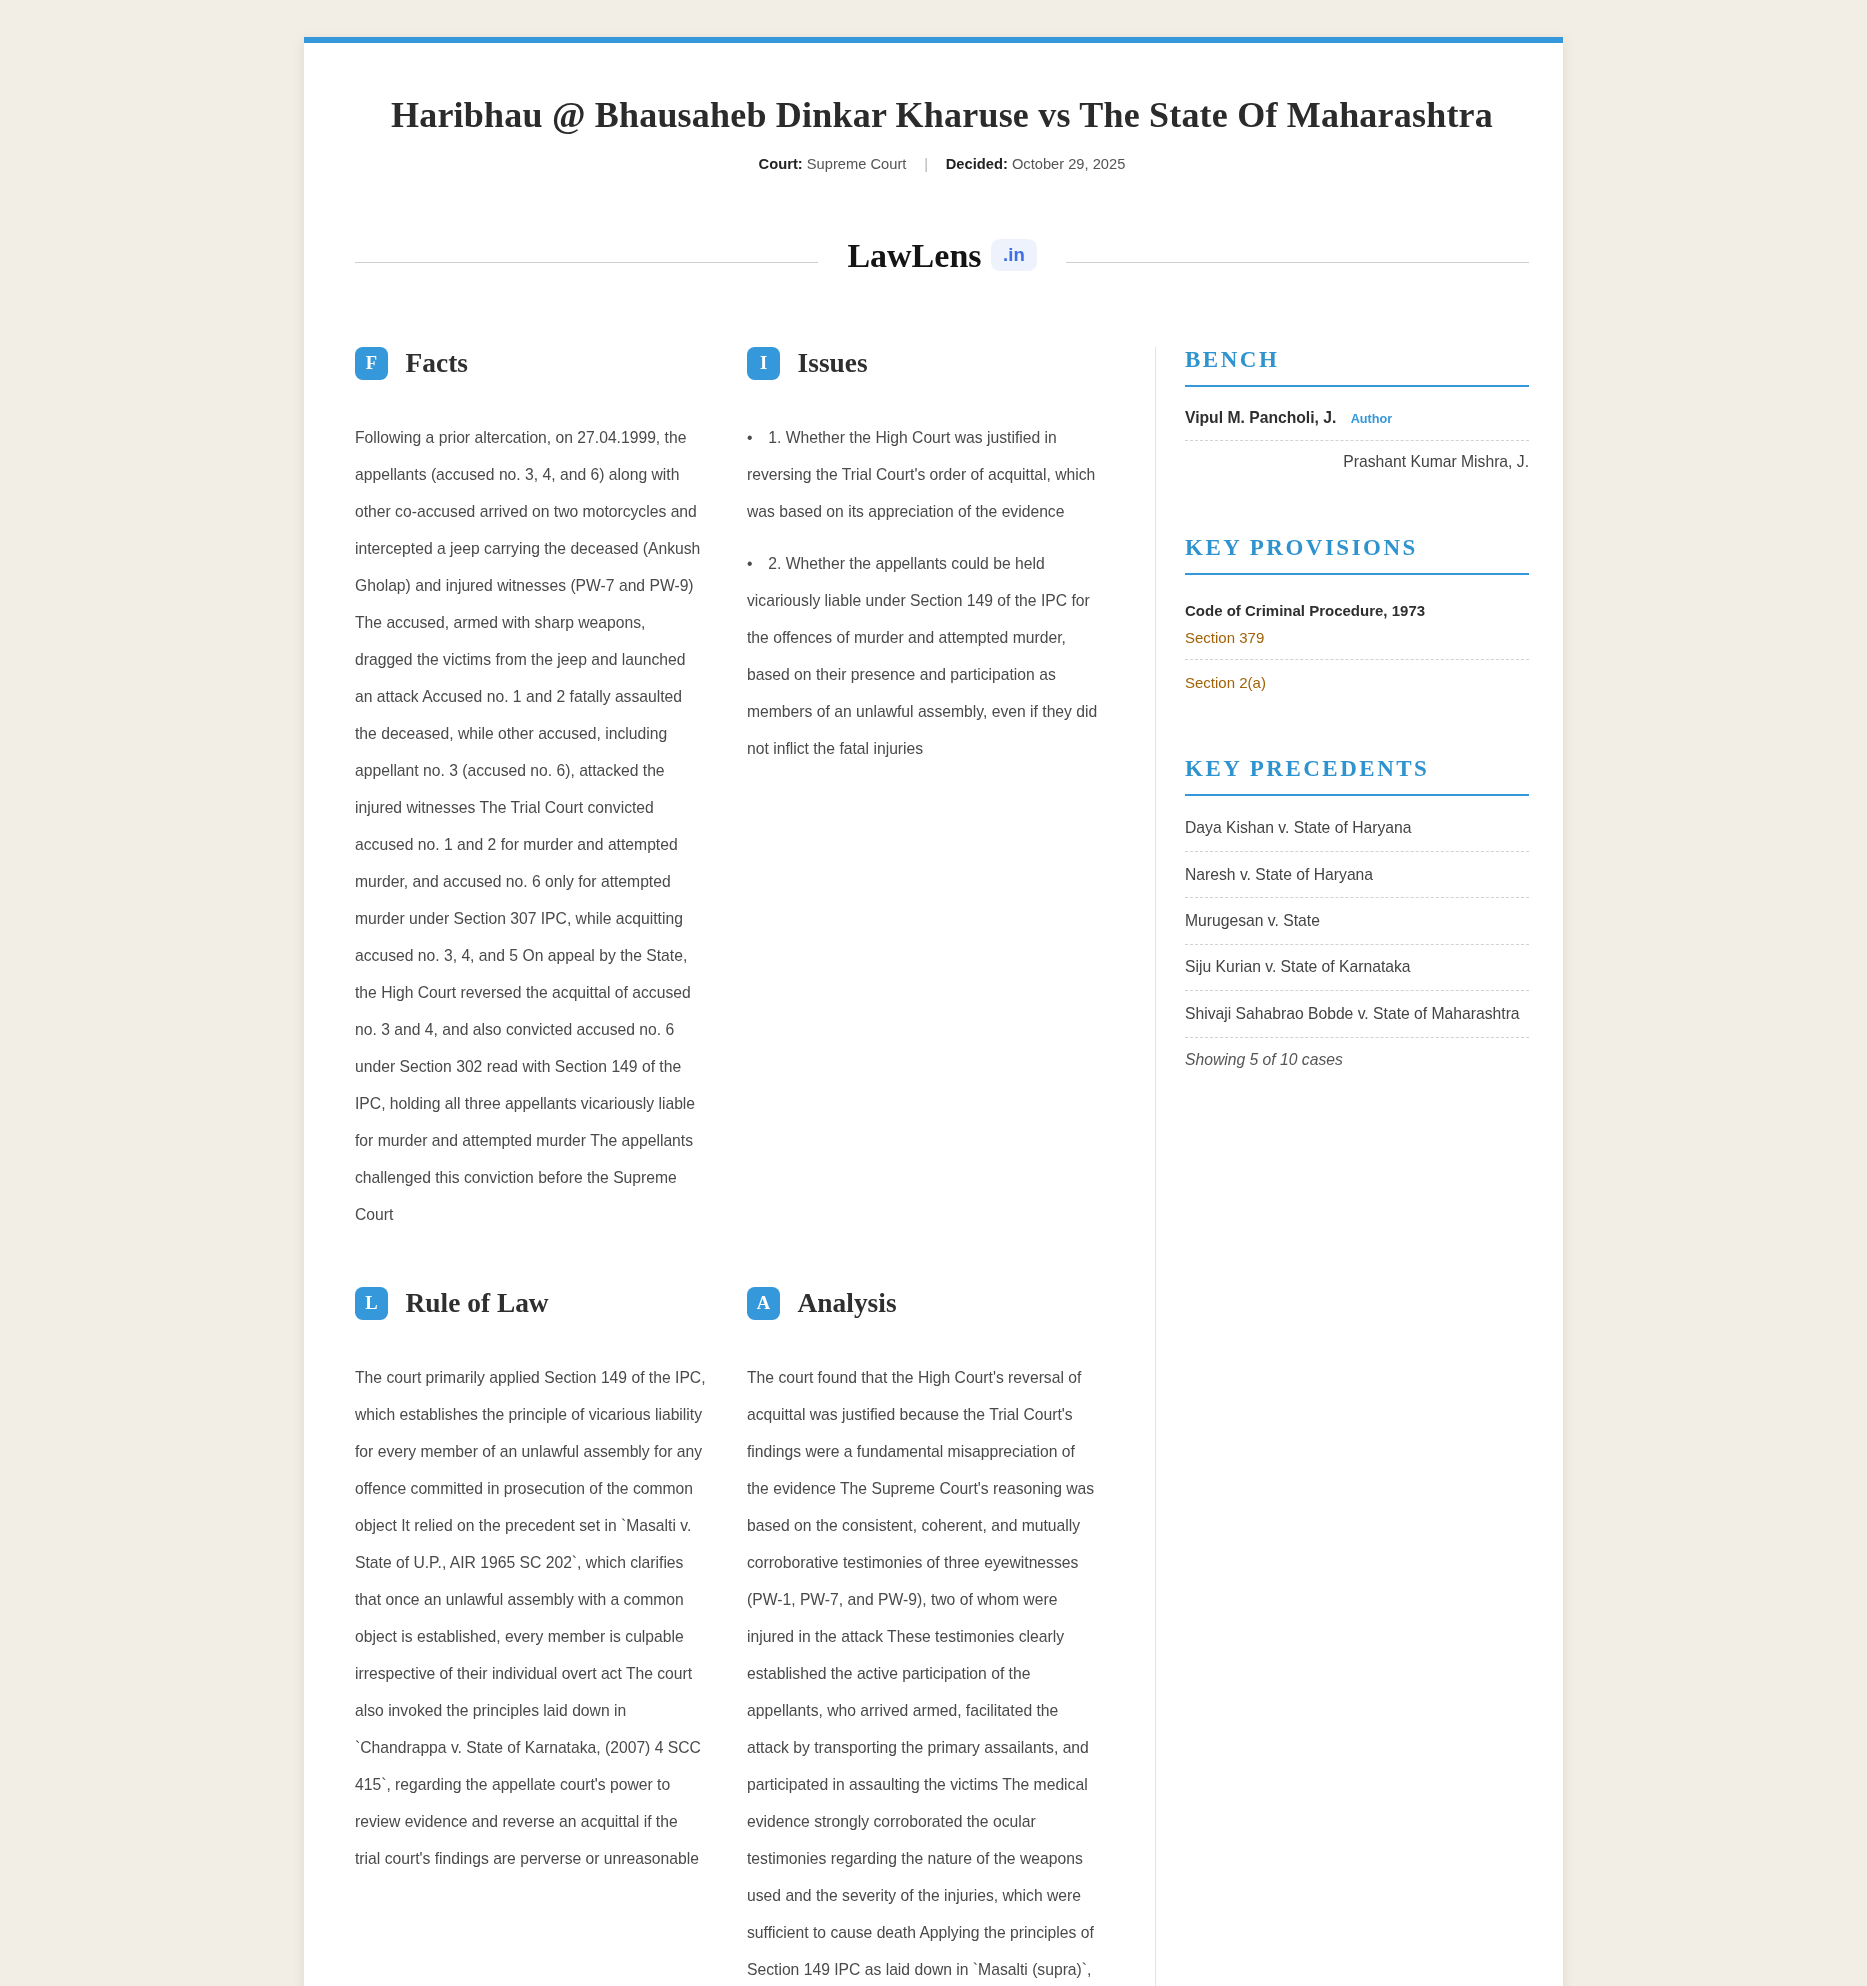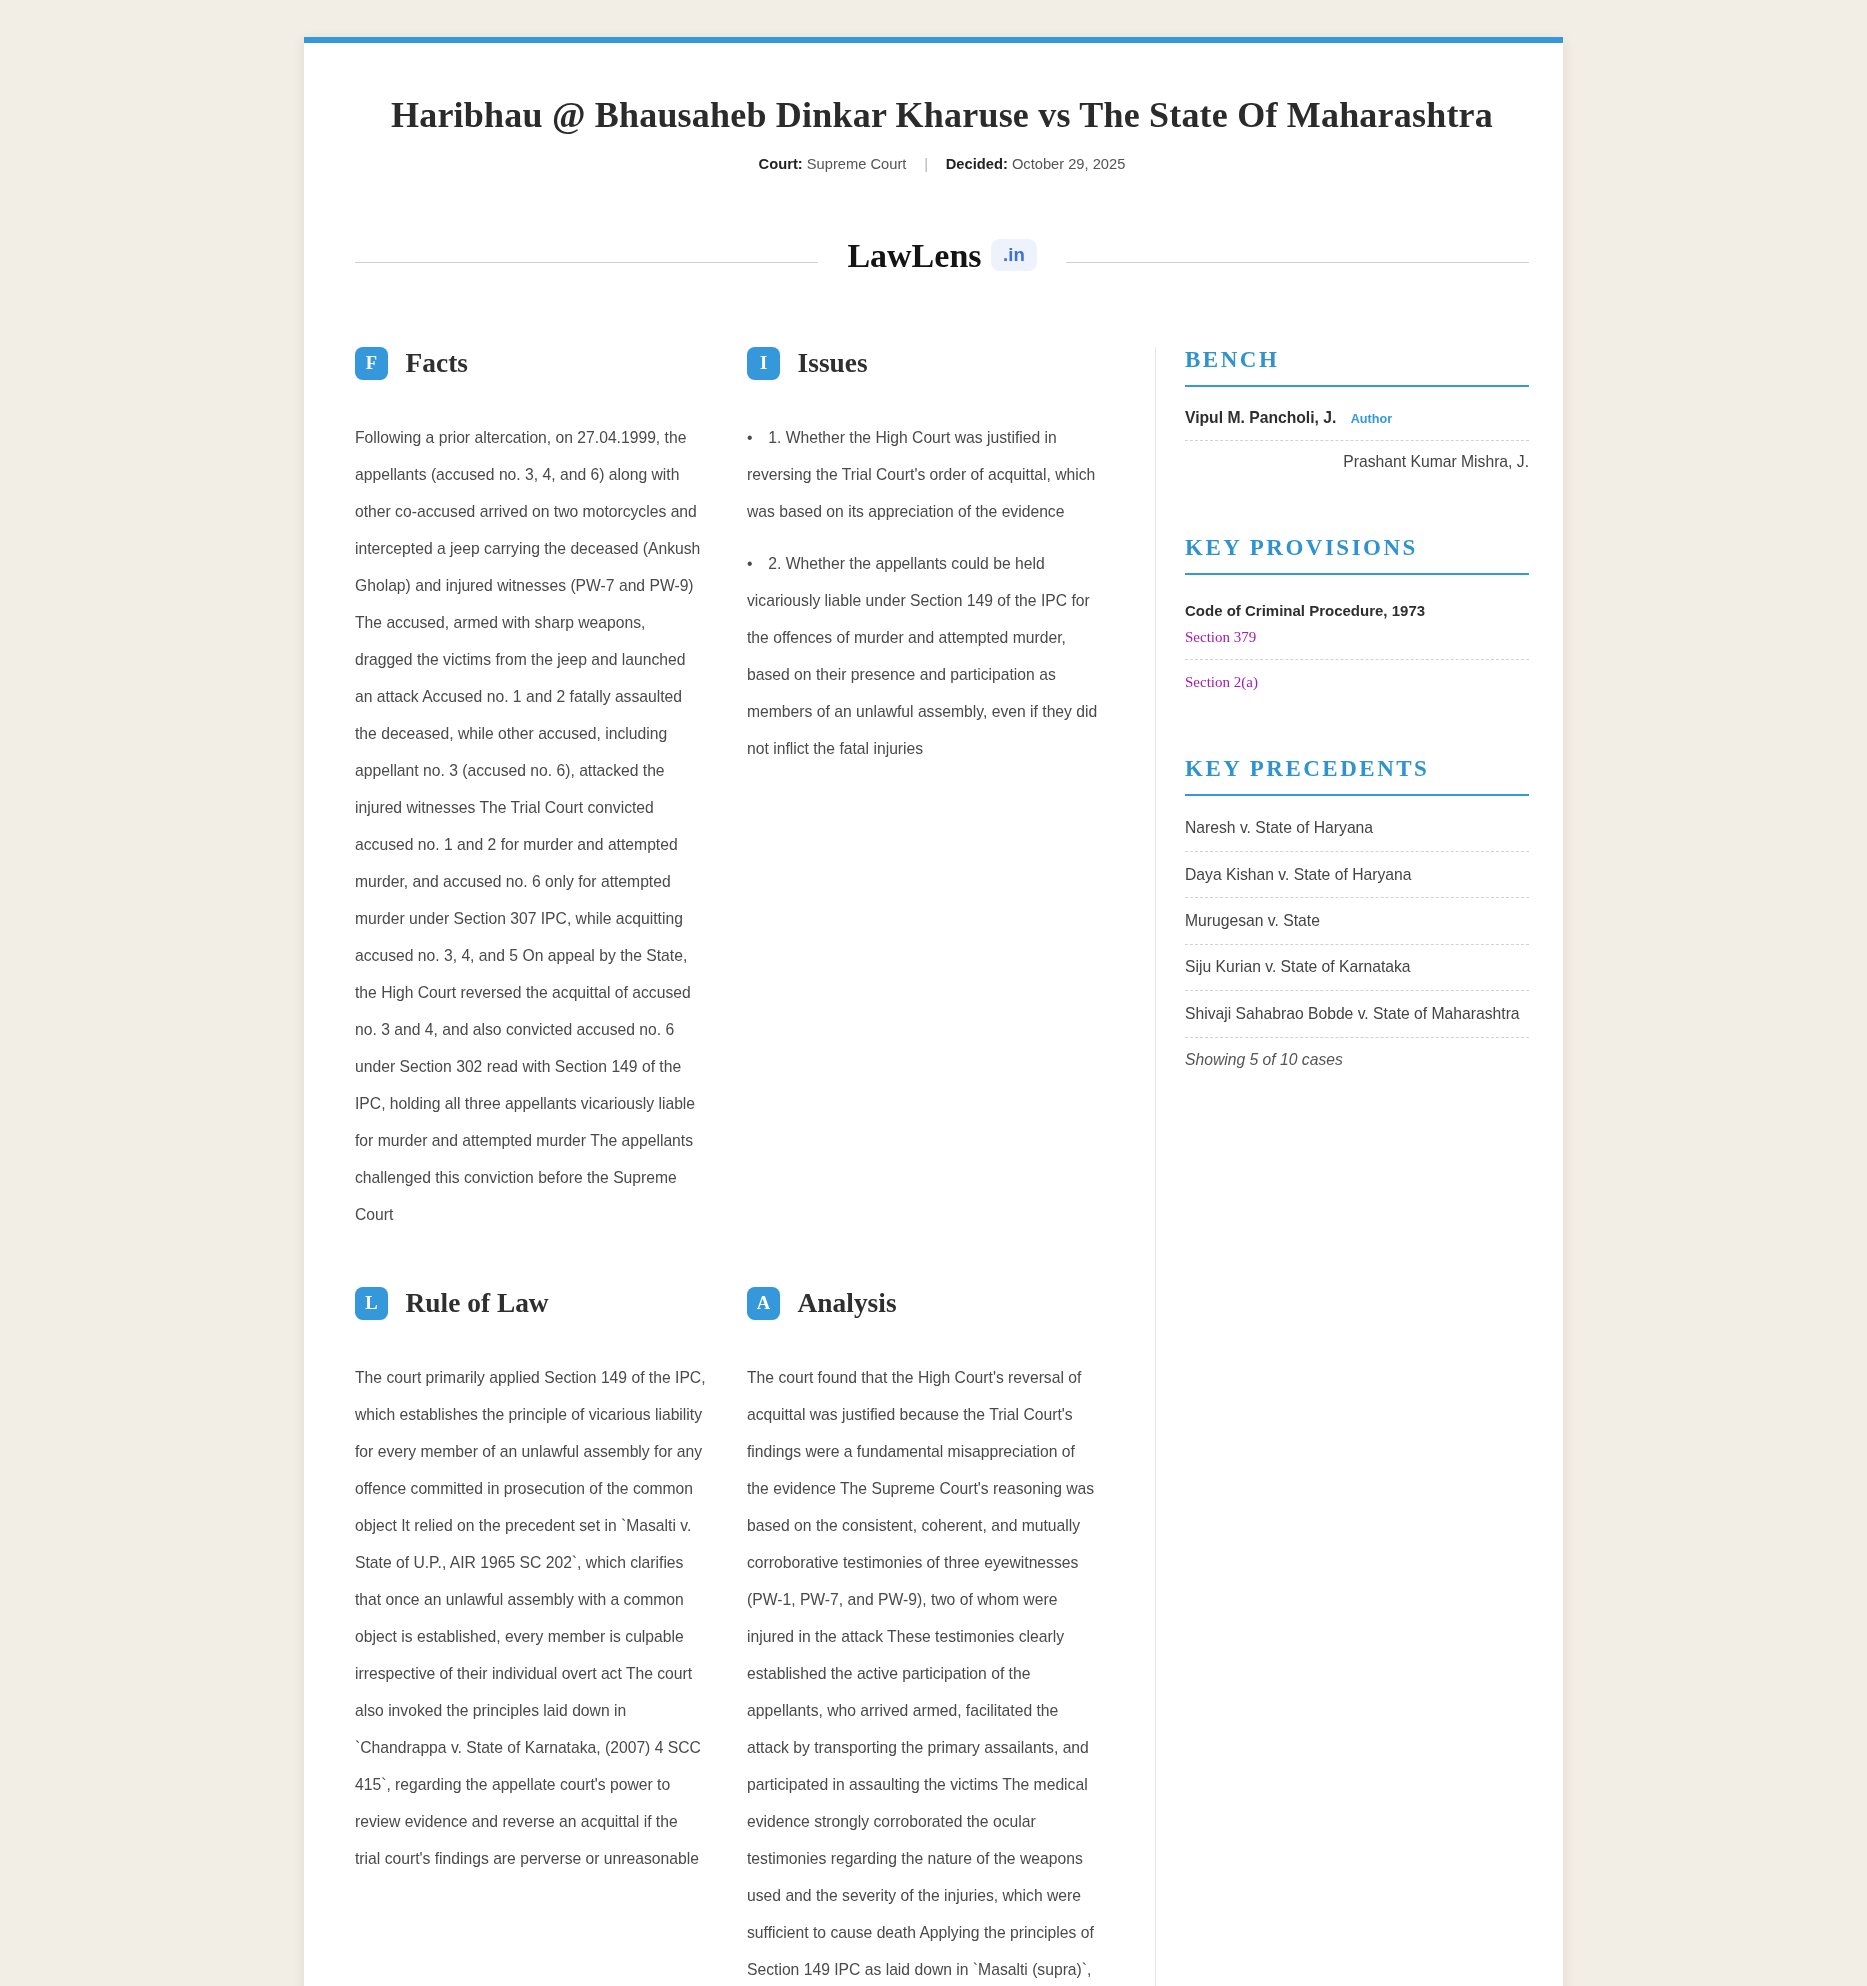"Section 379" .prov-sections { color: #a21caf -> #a16207; font-family: Liberation Serif, serif -> none }
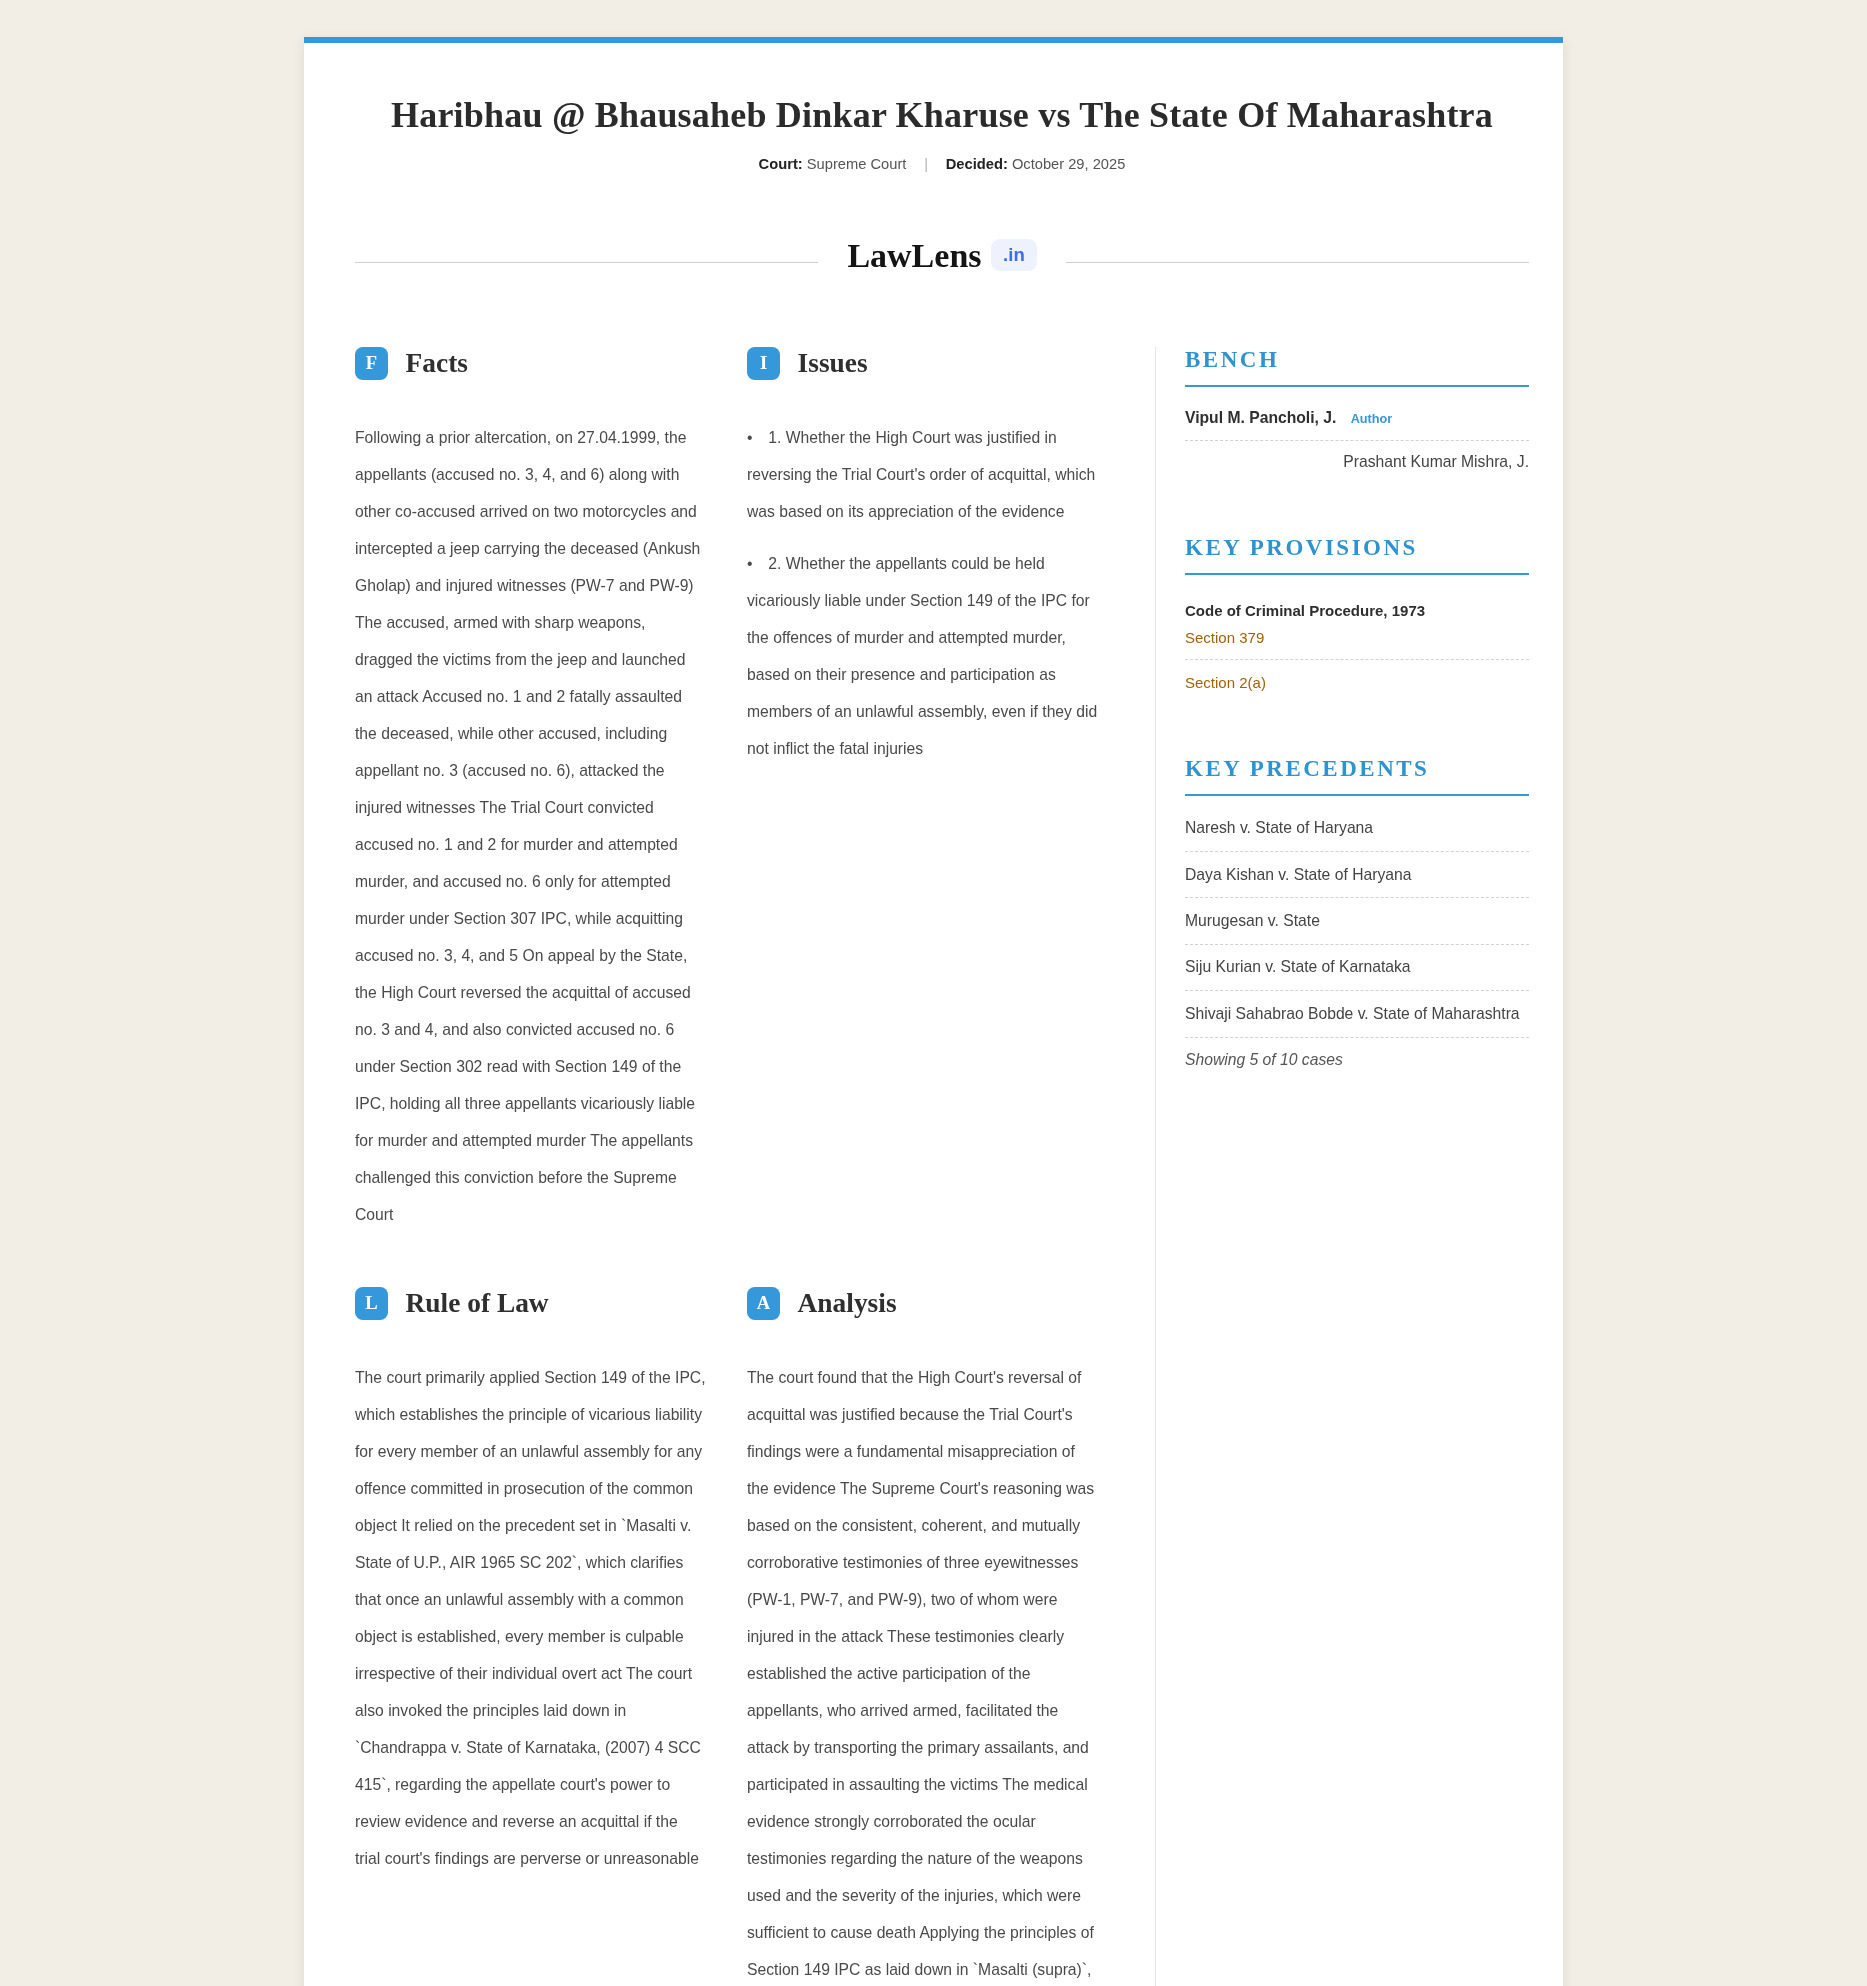"Naresh v. State of Haryana" div.prec-row { order: before "Daya Kishan v. State of" -> after "Daya Kishan v. State of" }
